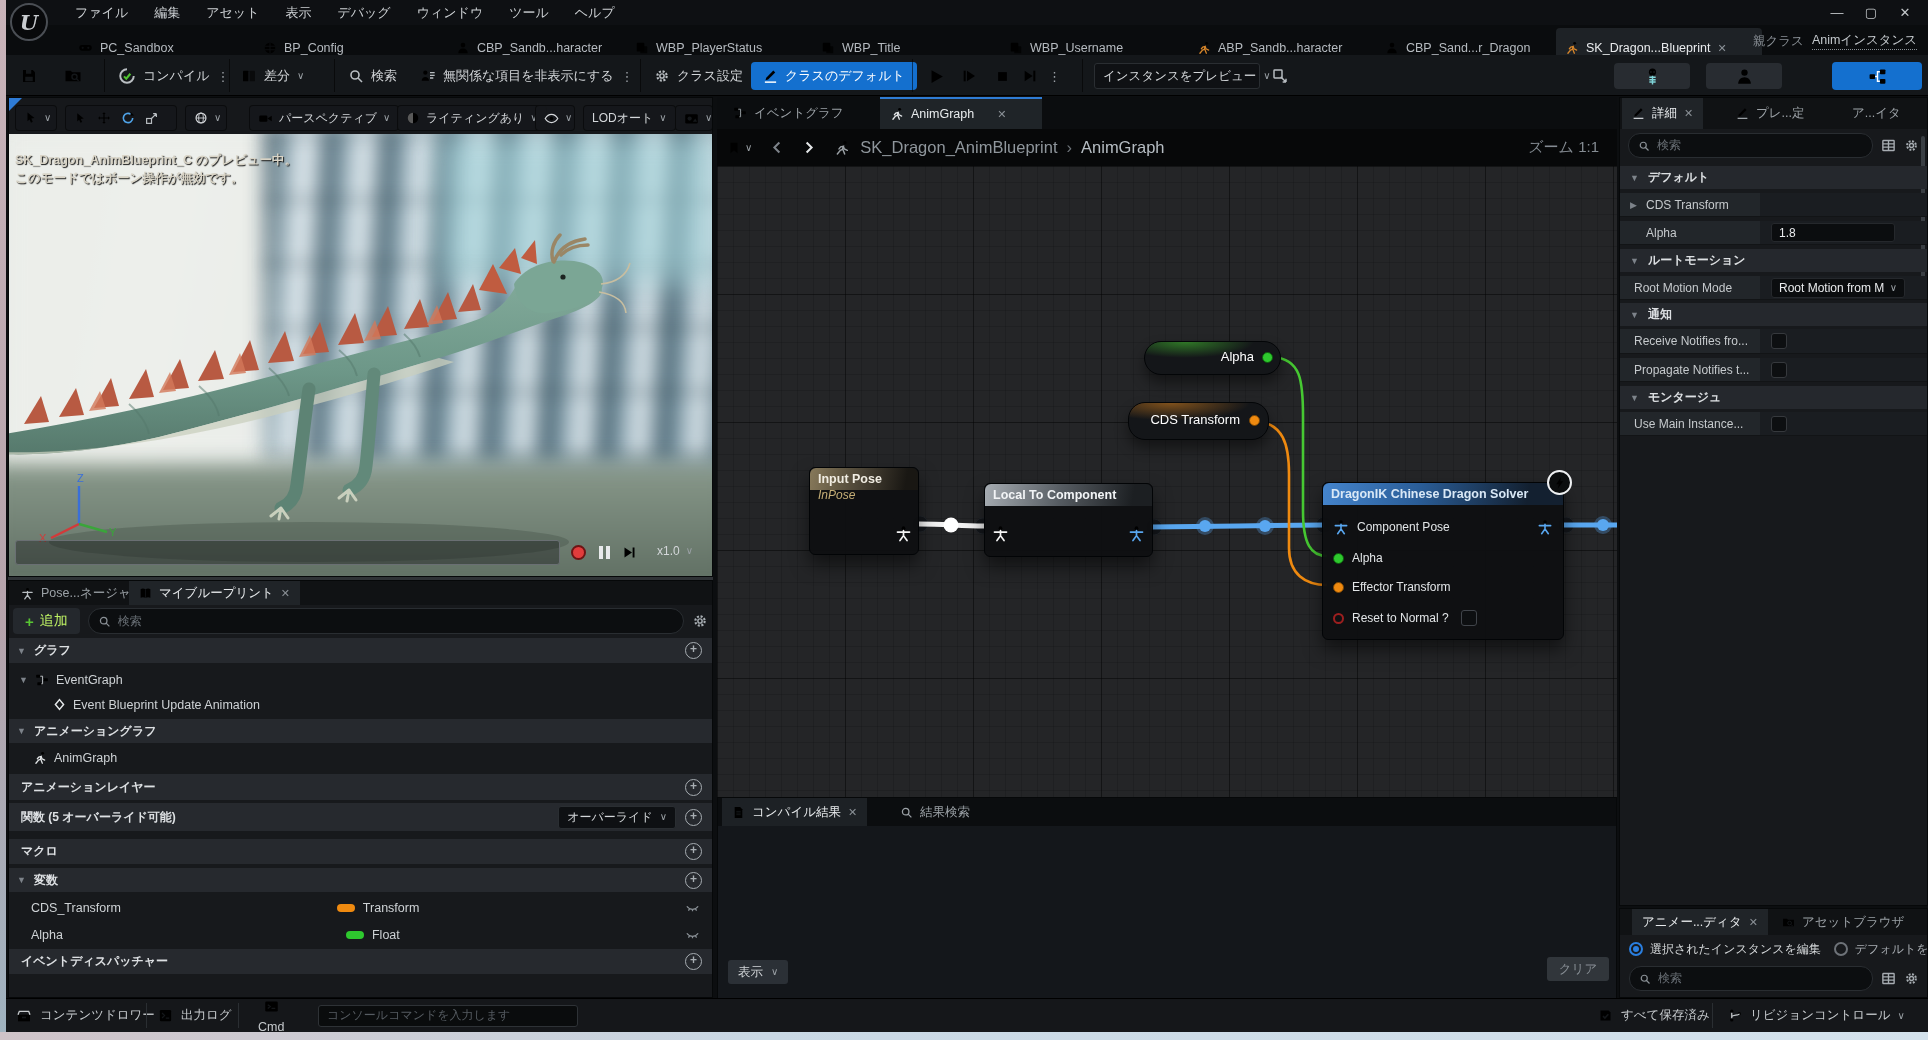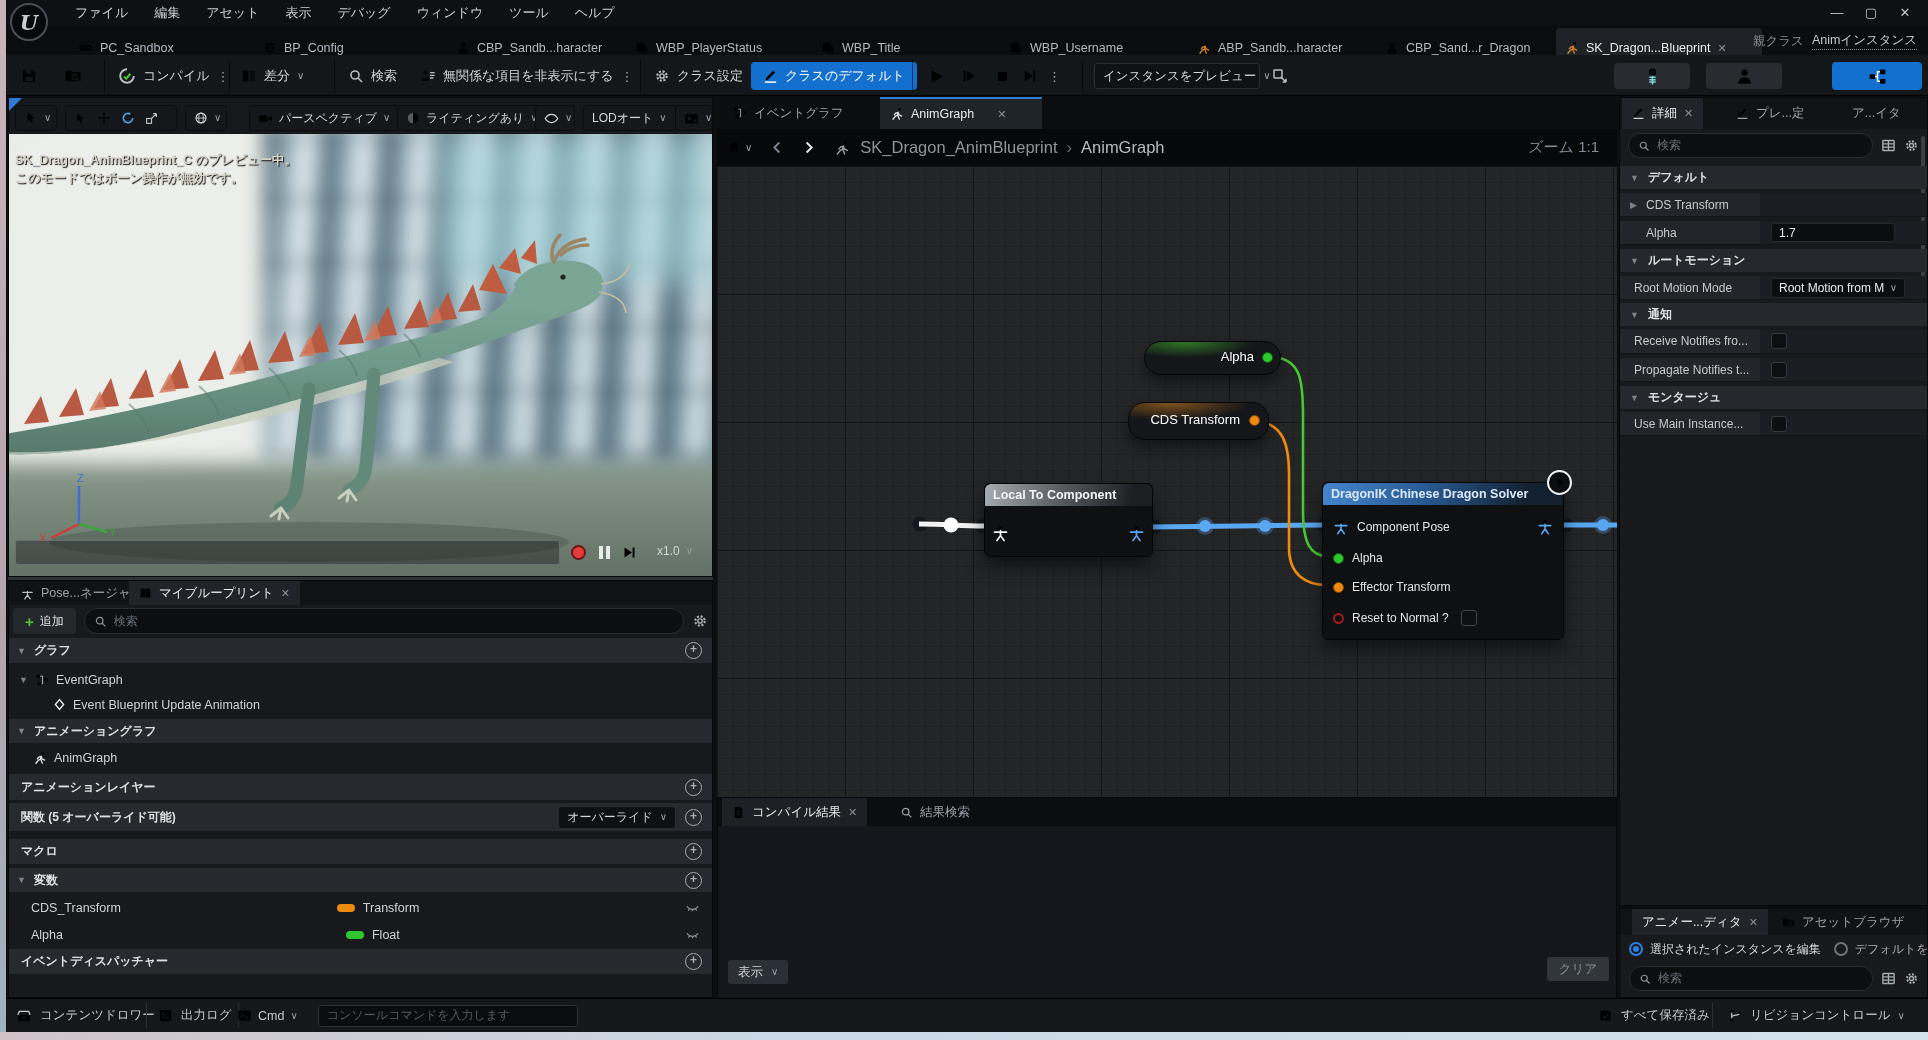"1.7" span { text: 1.7 -> 1.8 }
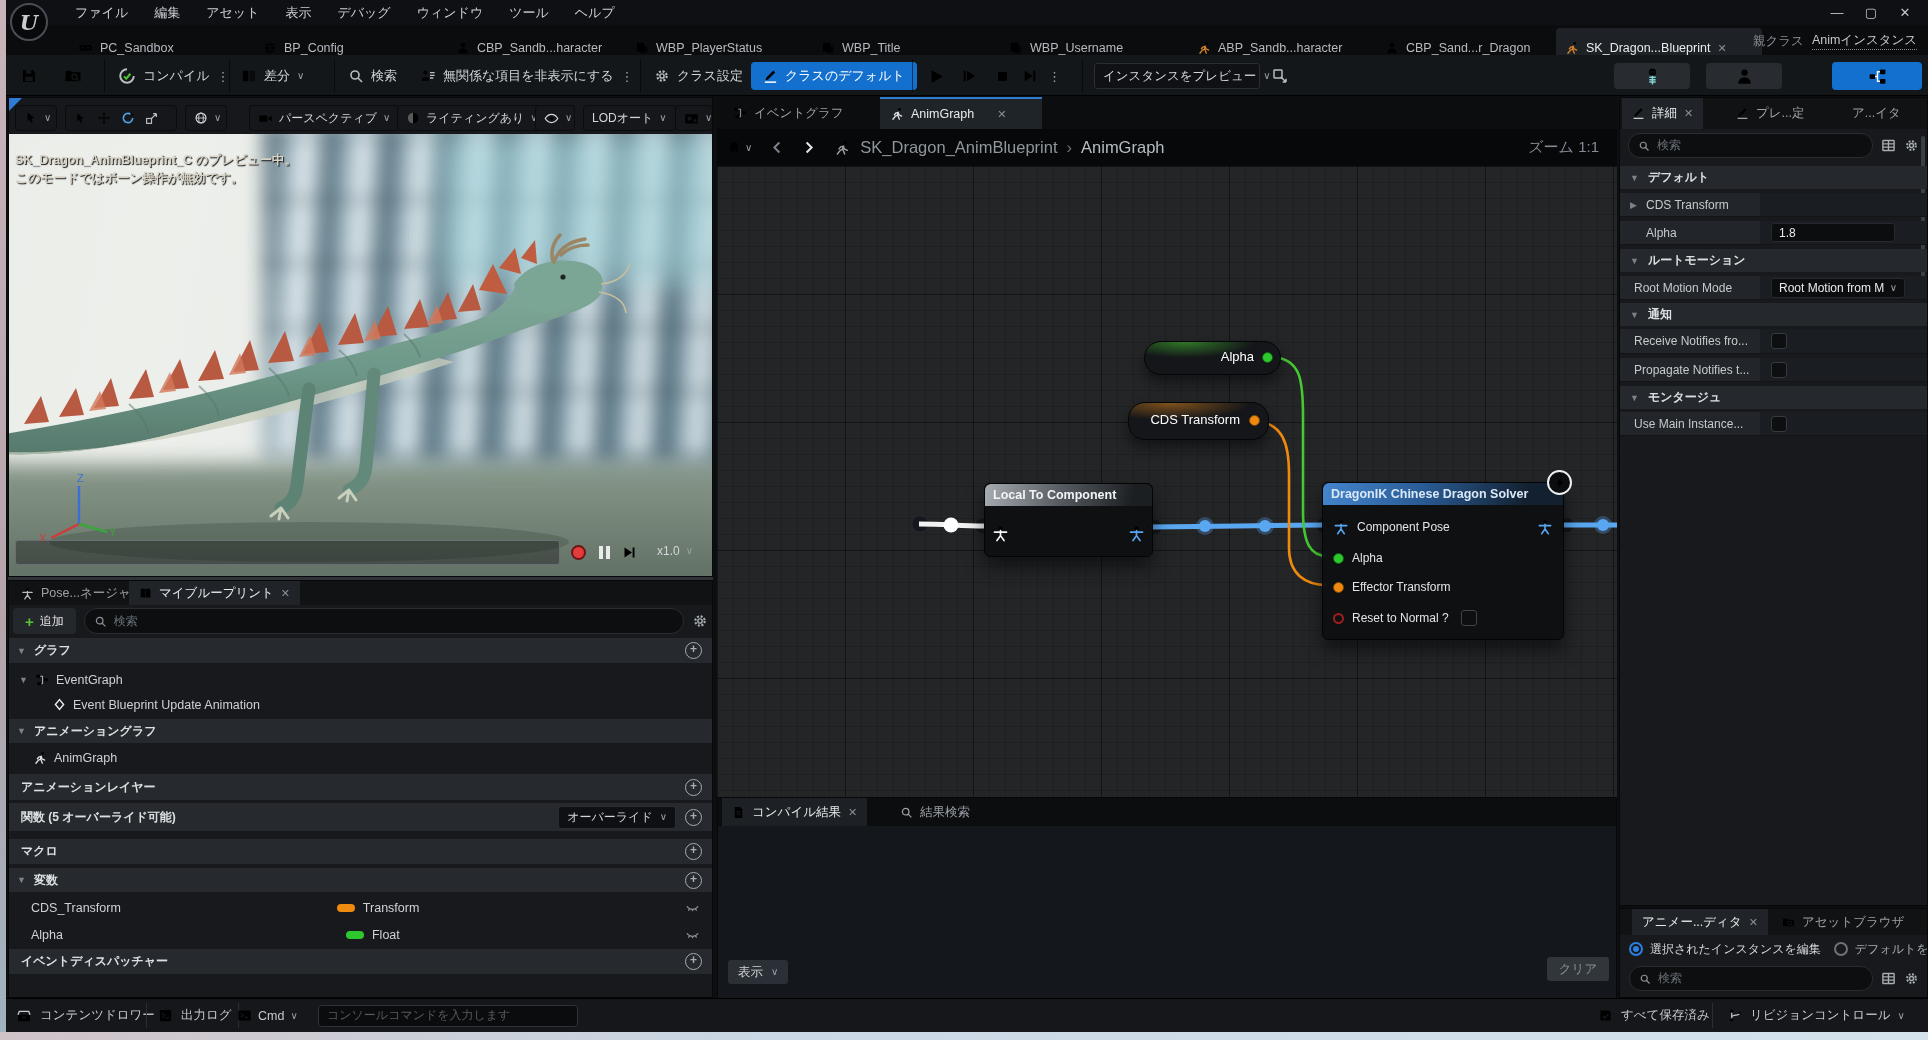"Input Pose" div.node { html: none -> <div> <div>Input Pose</div> <div>InPose</div> <svg> <use></use> </svg> </div> }
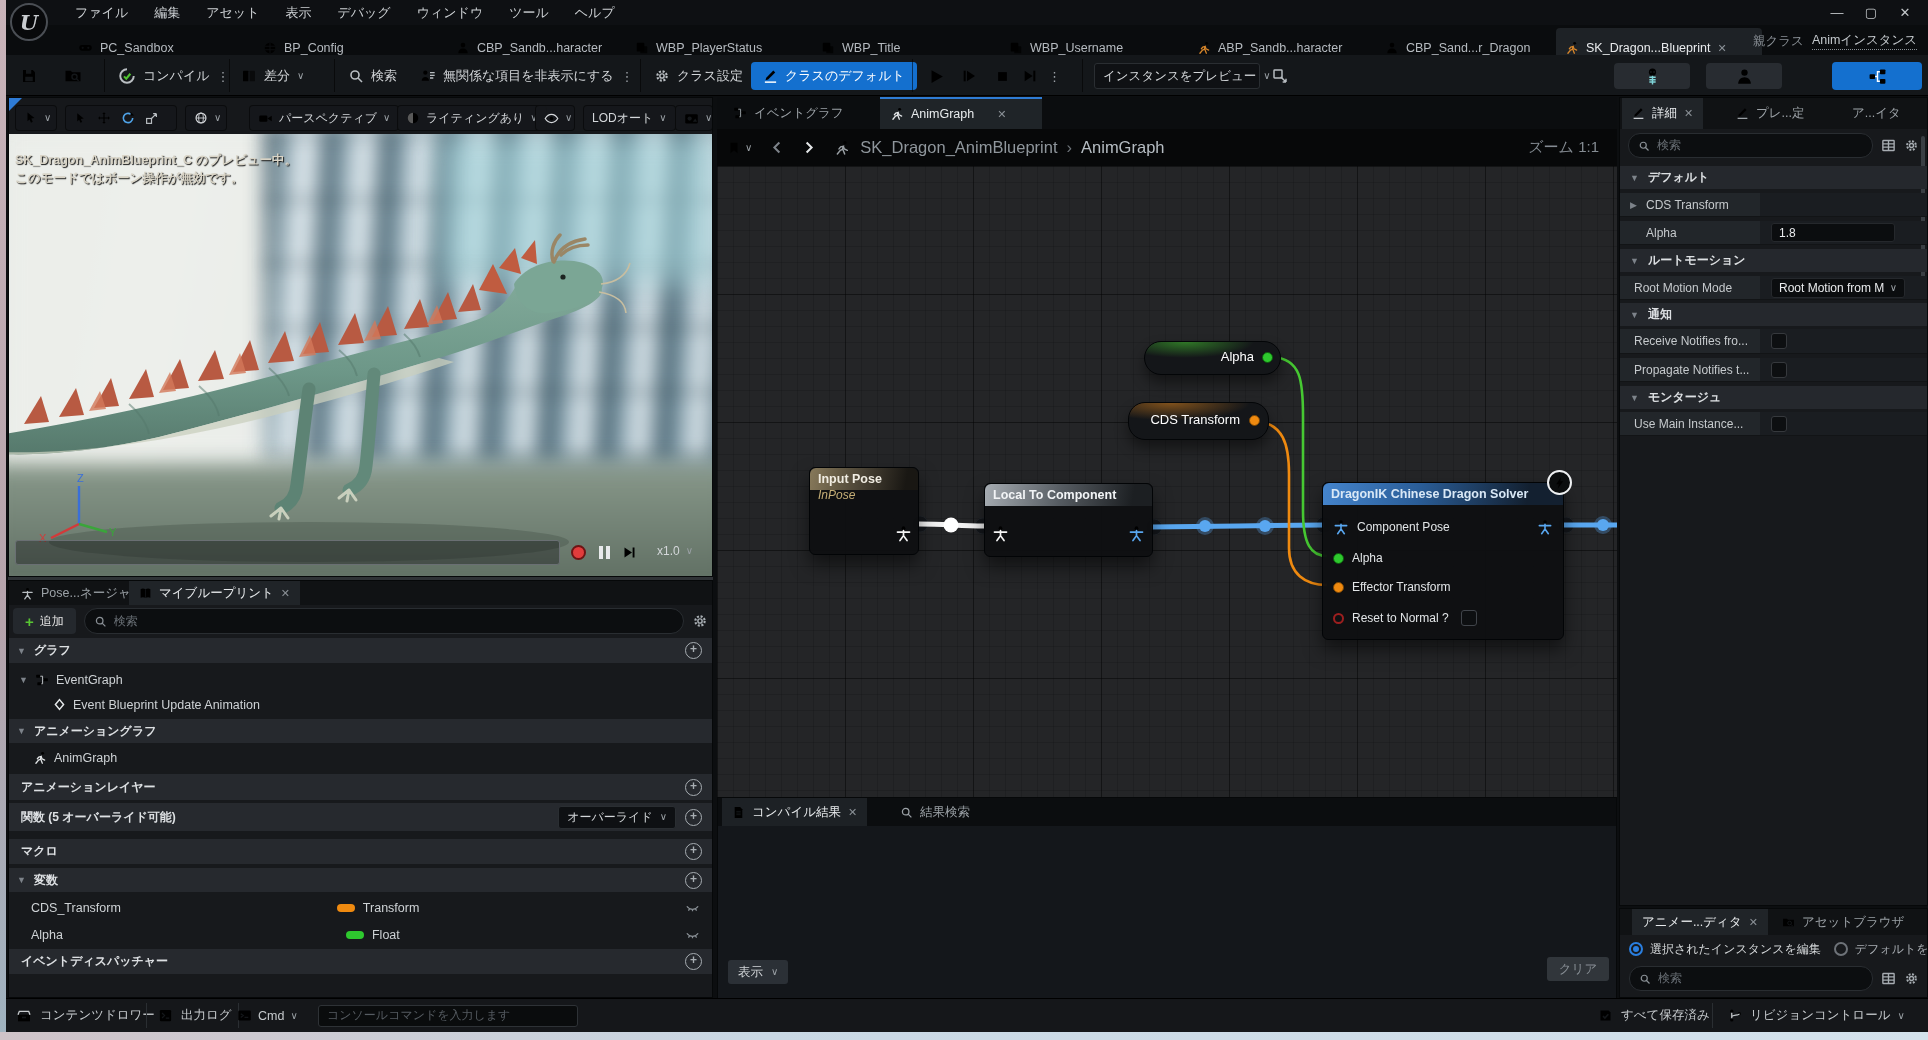"追加" span { color: #e5e5e5 -> #bef264; font-size: 12px -> 14px }
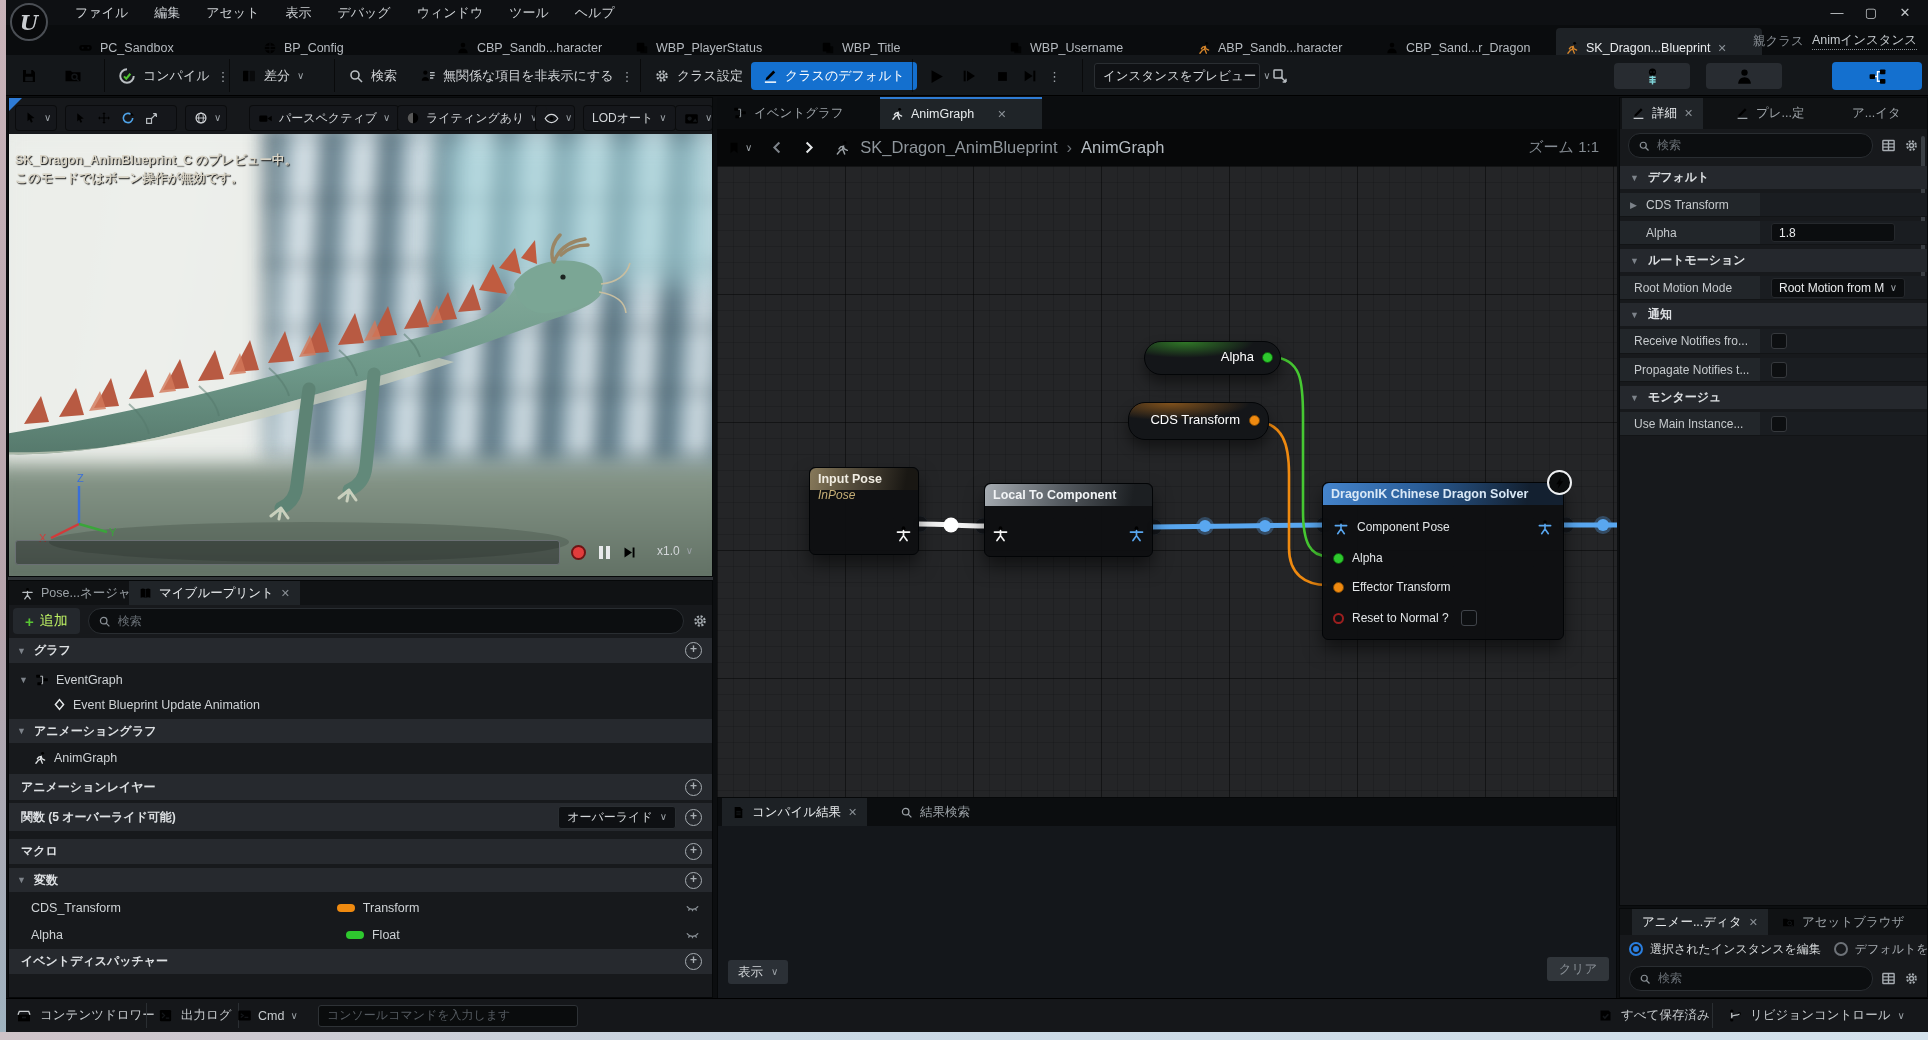"Cmd" div.sbitem { flex-direction: none -> column; left: 231px -> 252px }
